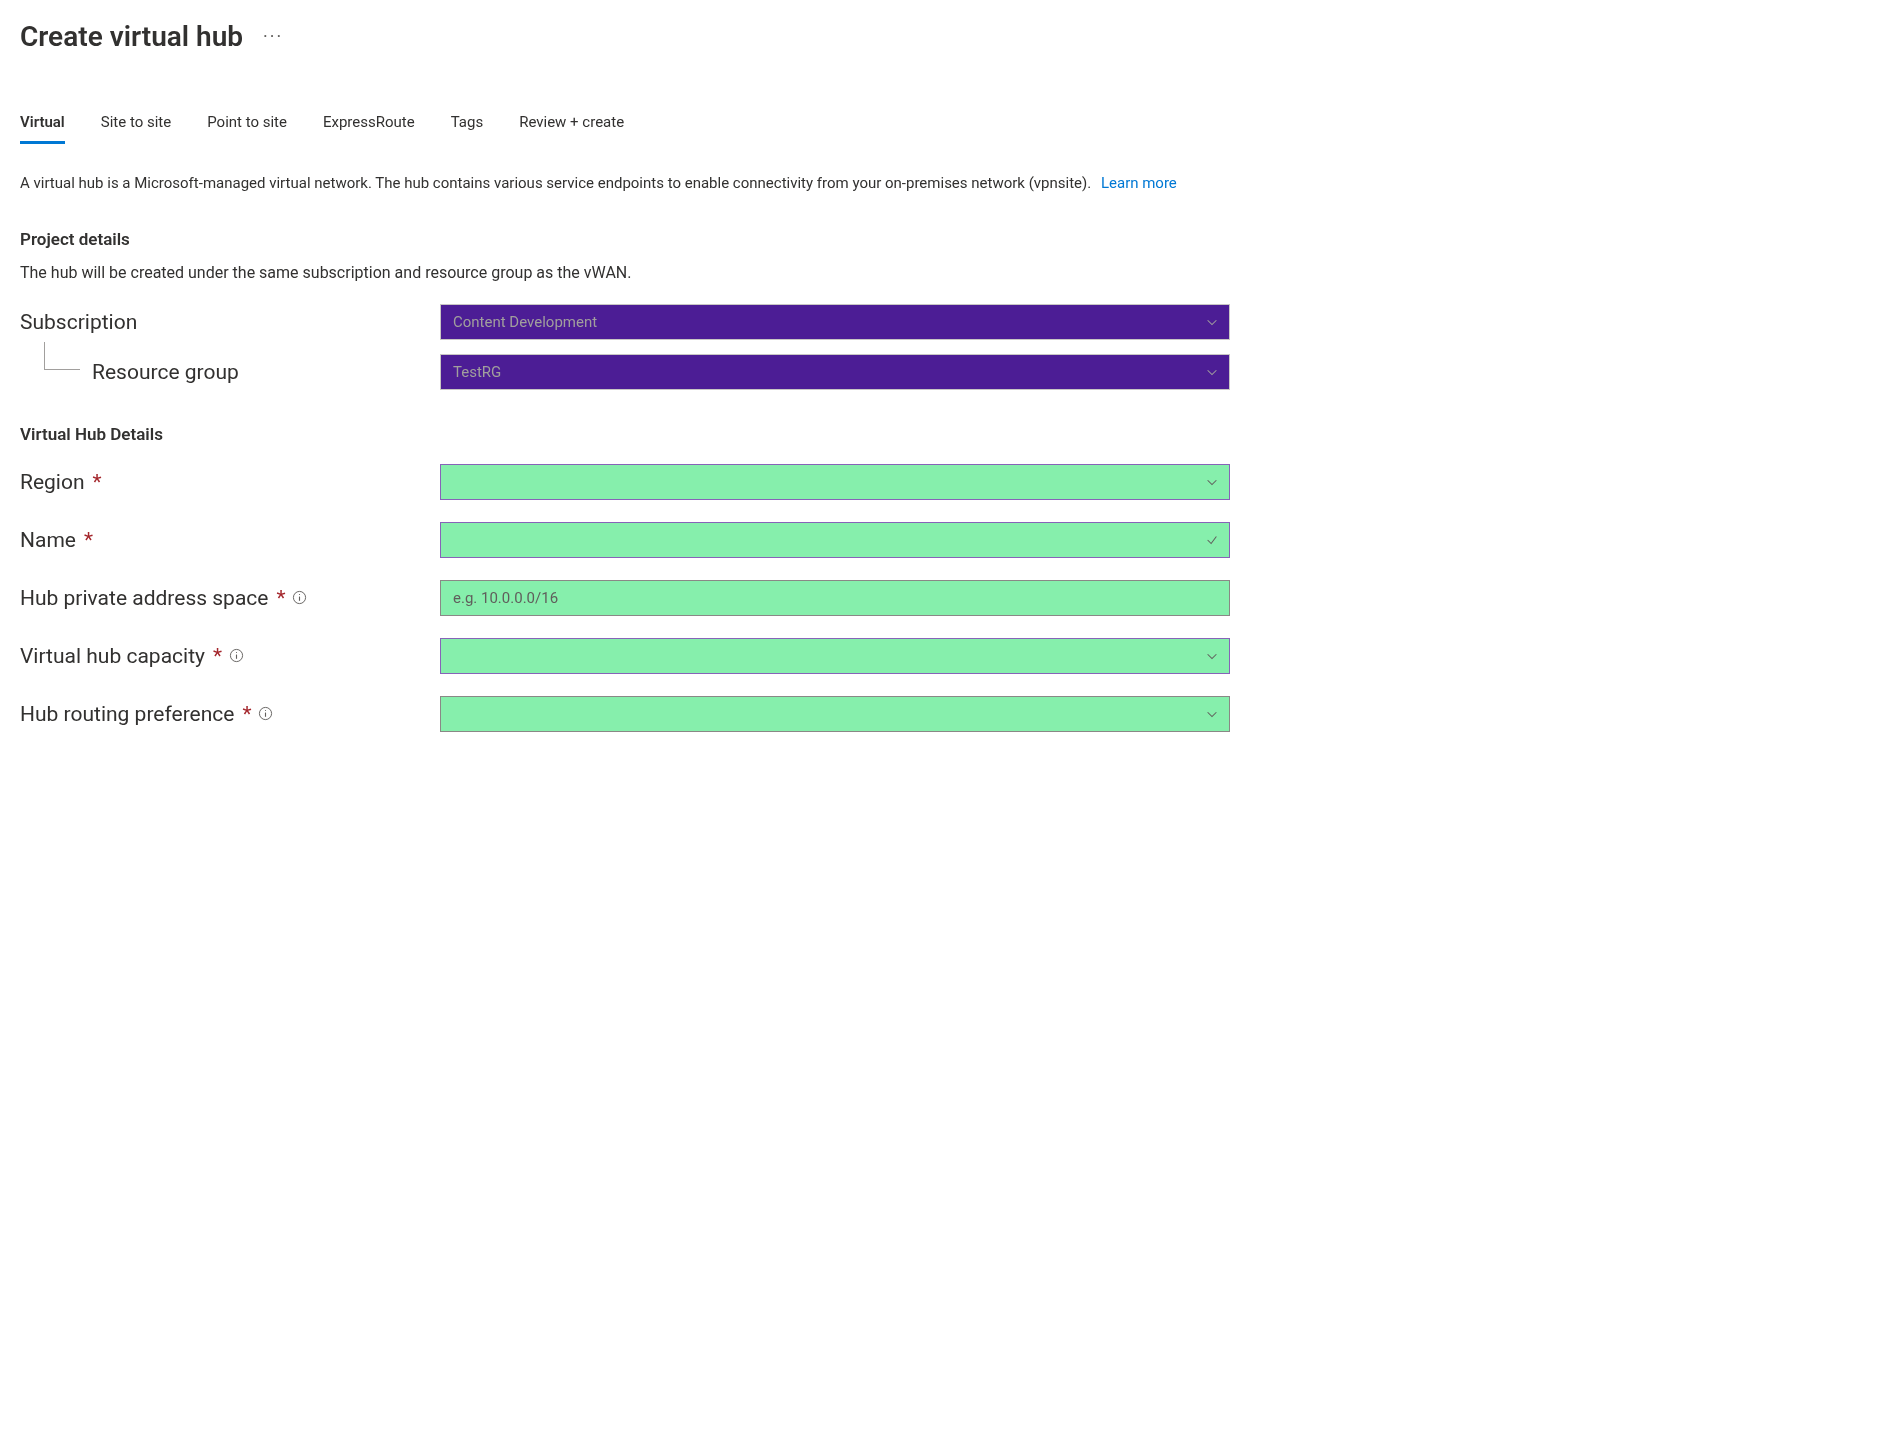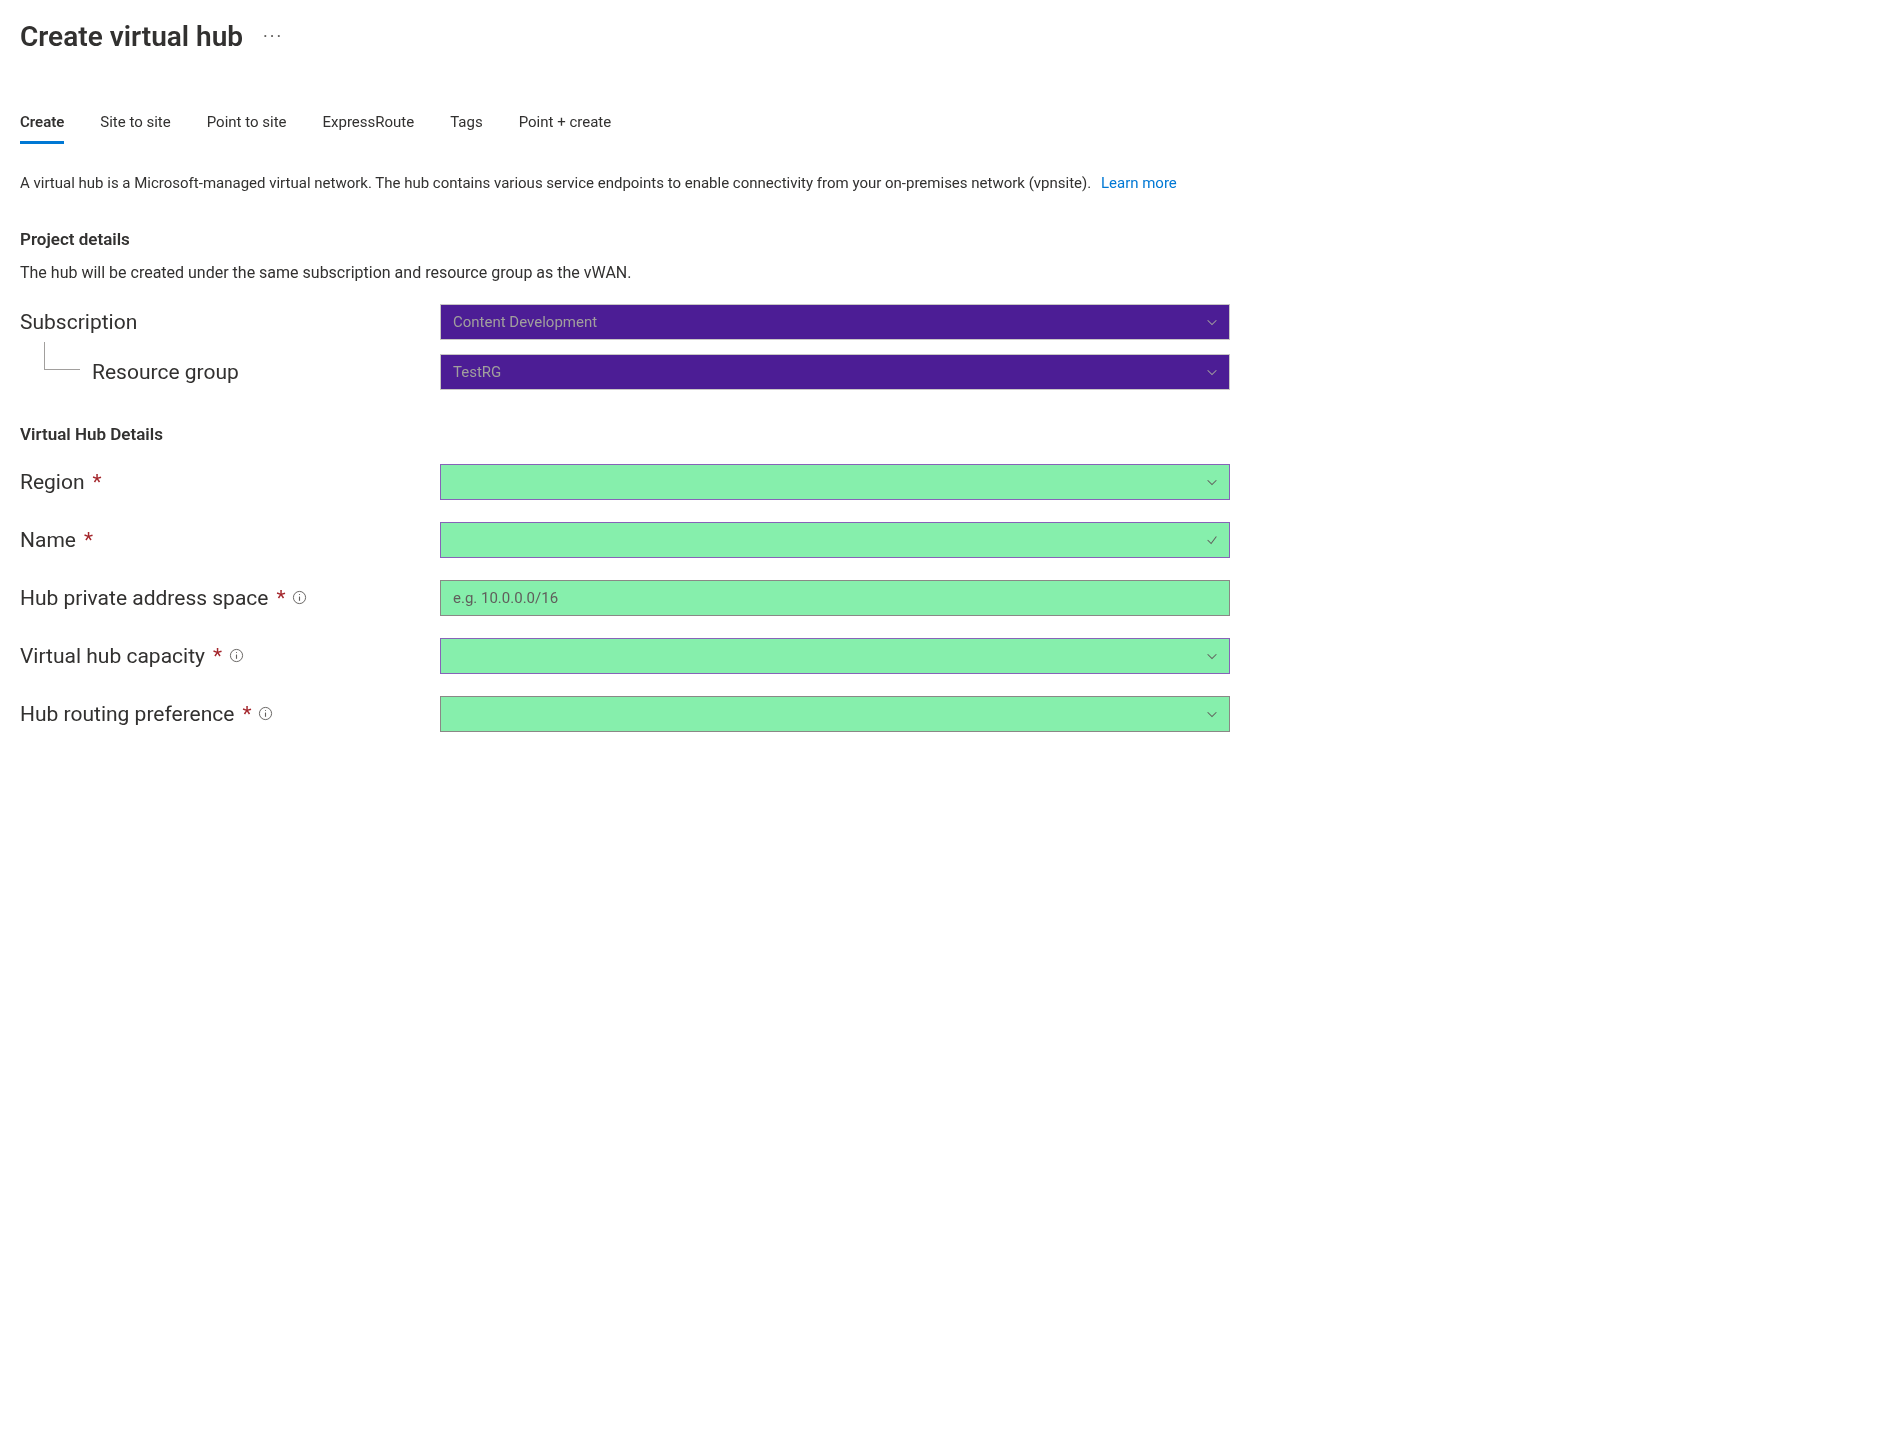"Create" div.tab { text: Create -> Virtual }
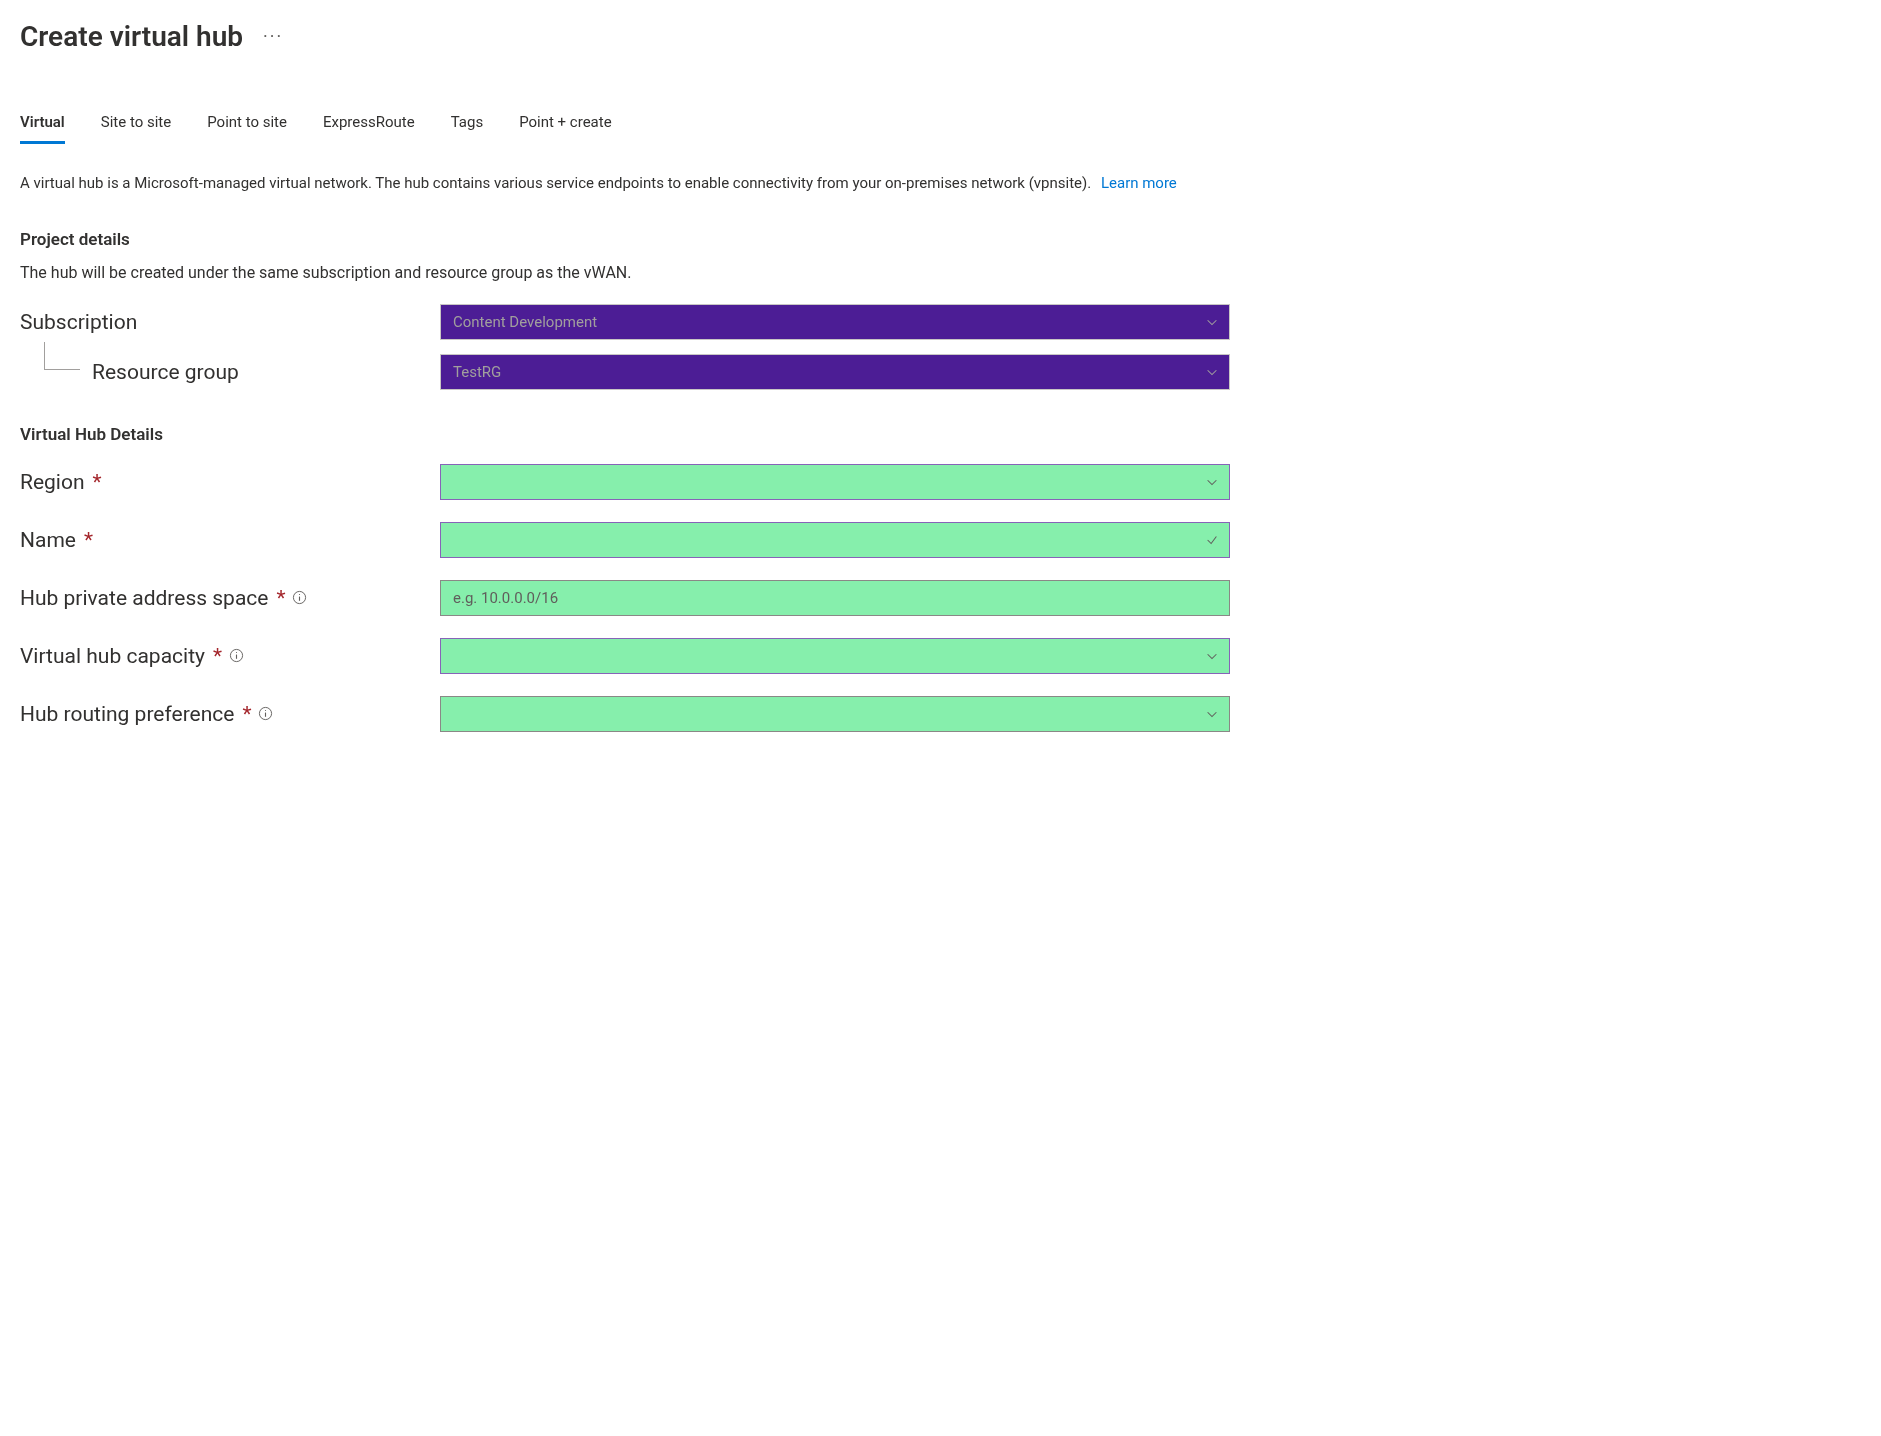"Point + create" div.tab { text: Point -> Review }
